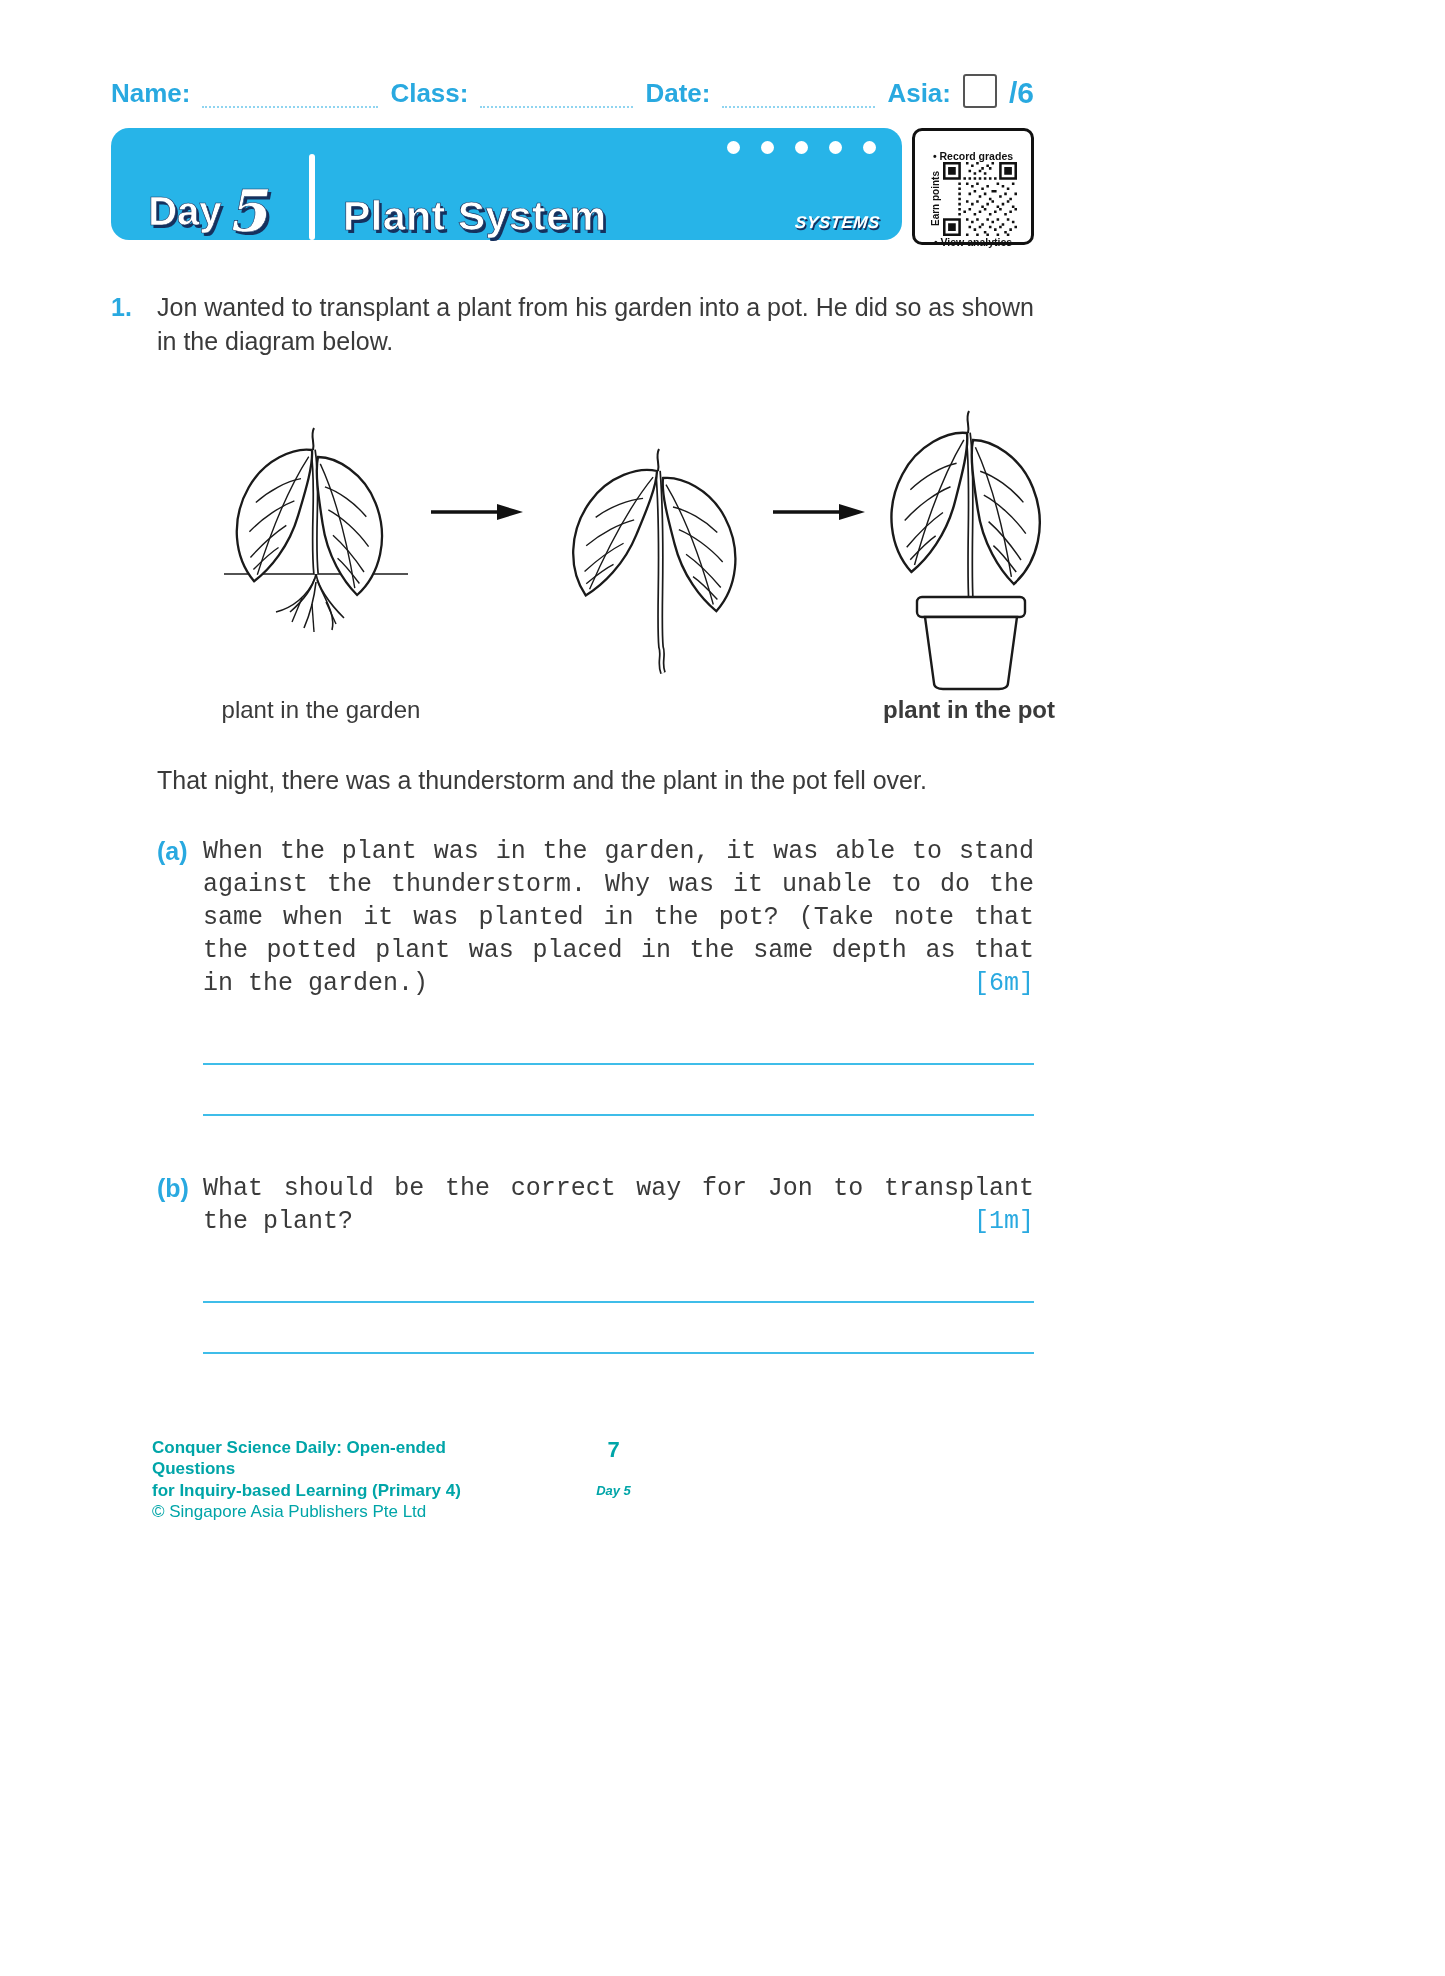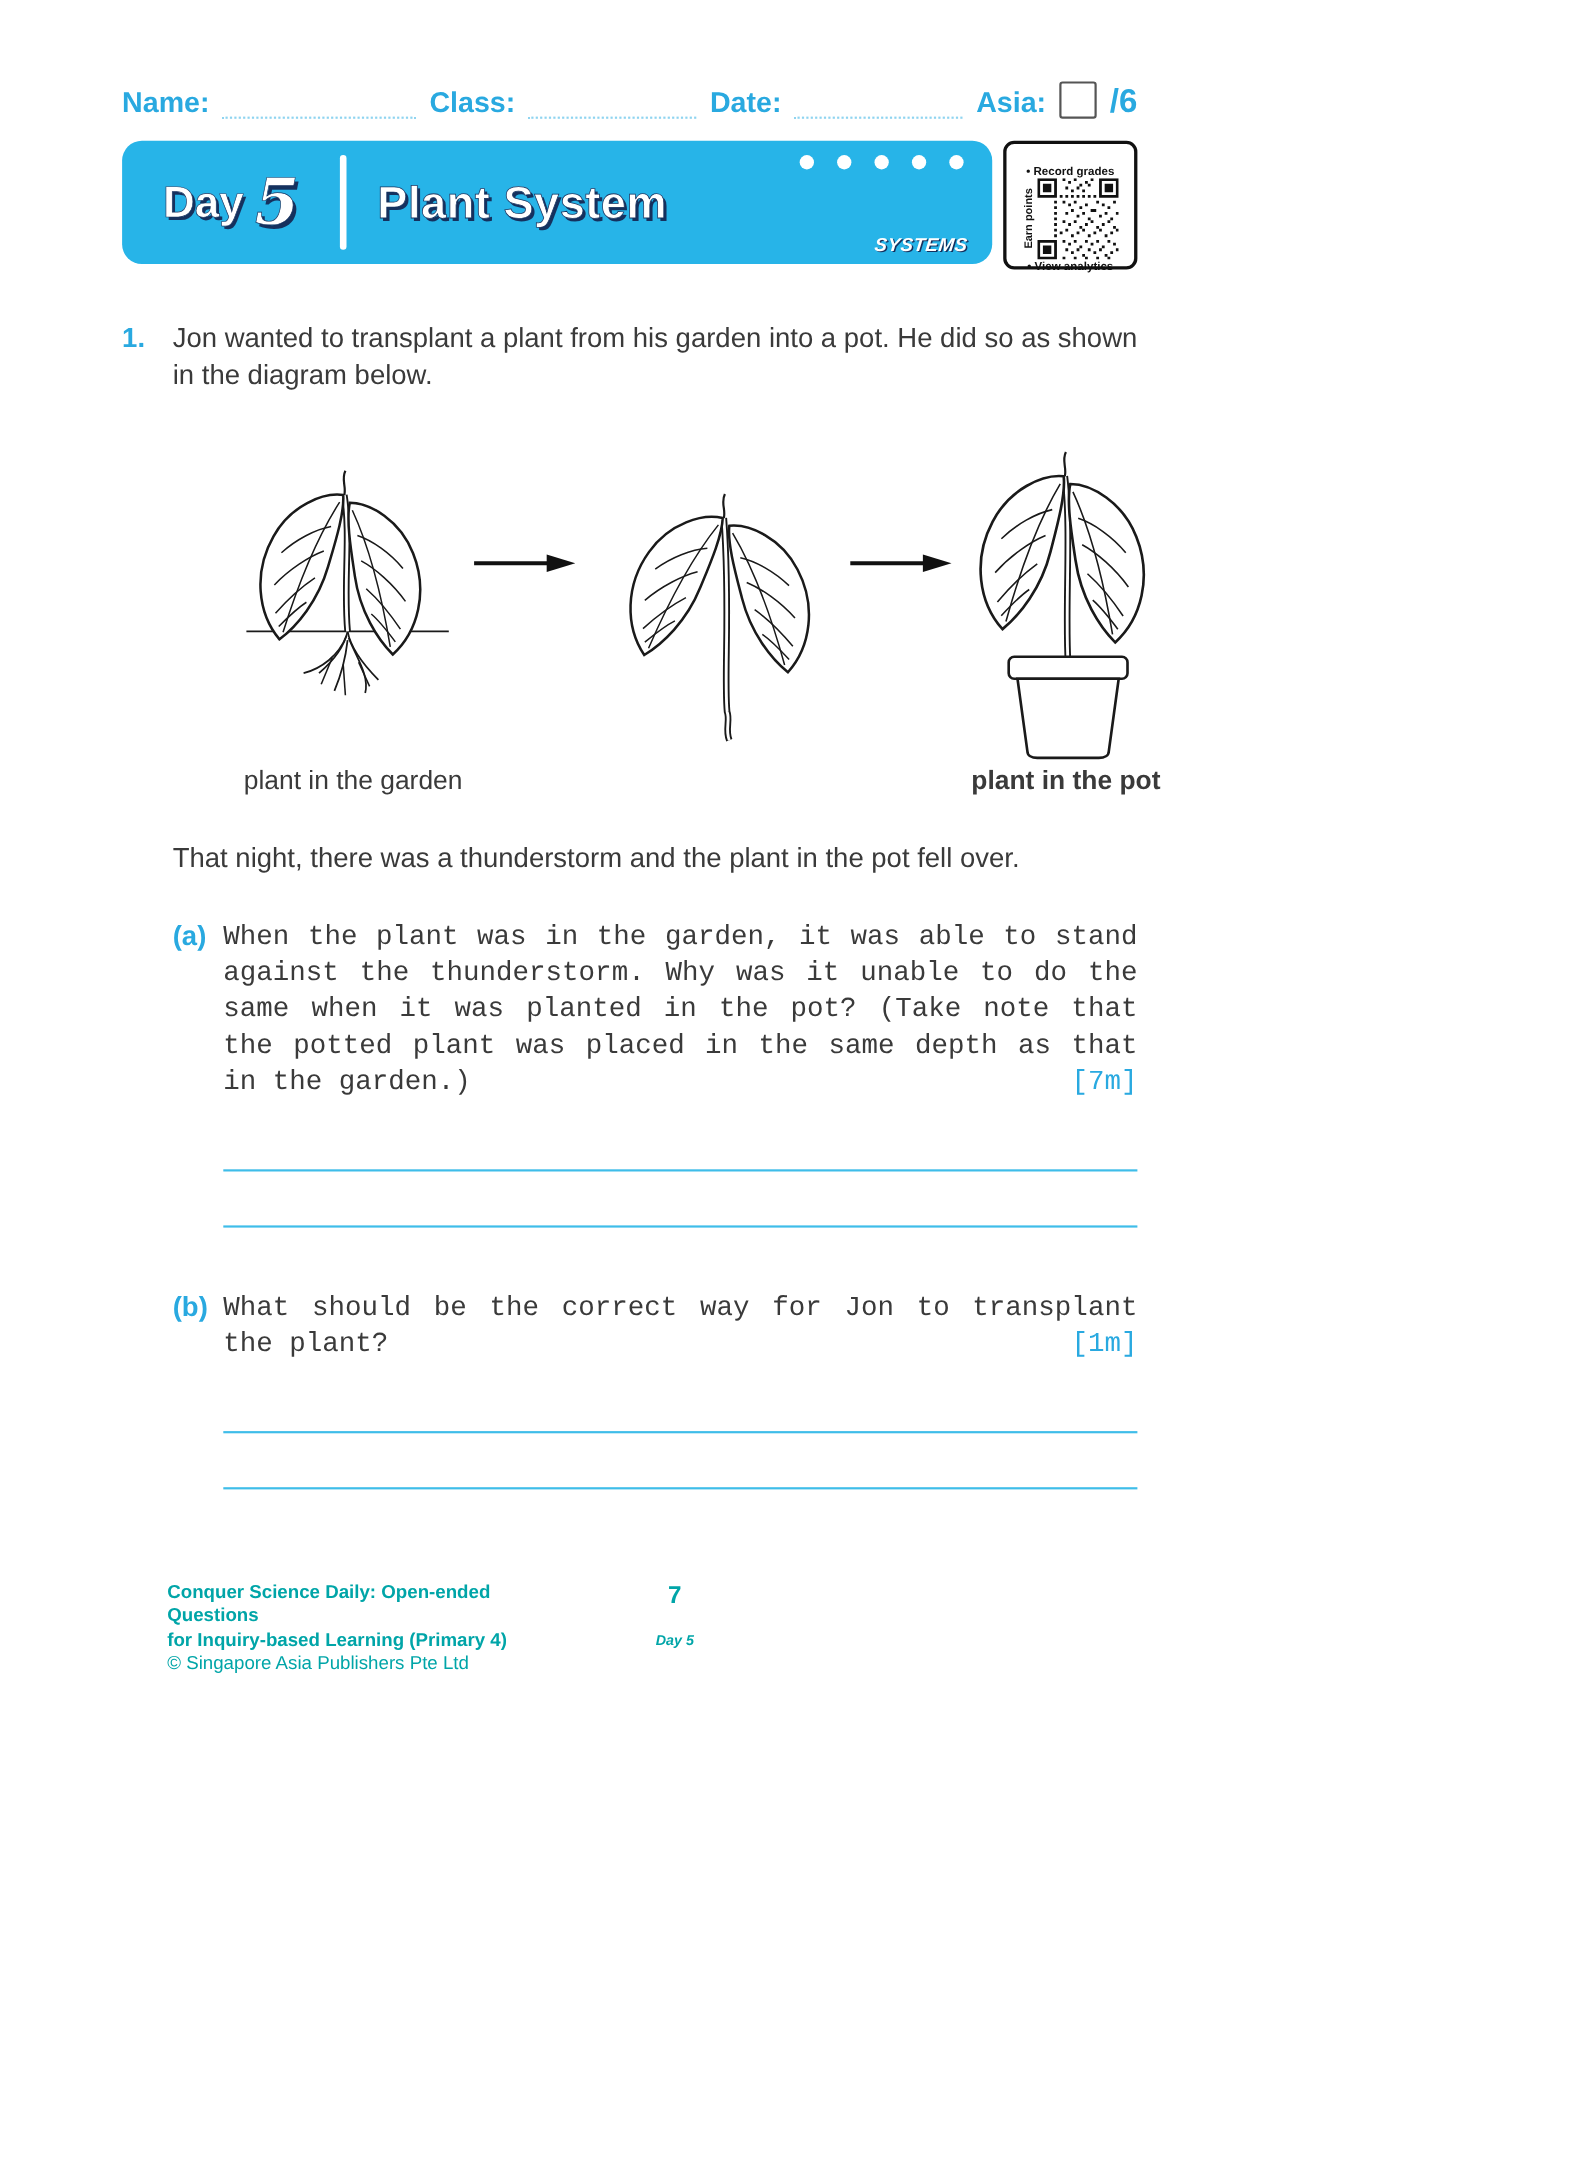"Day" .banner { align-items: center -> flex-end }
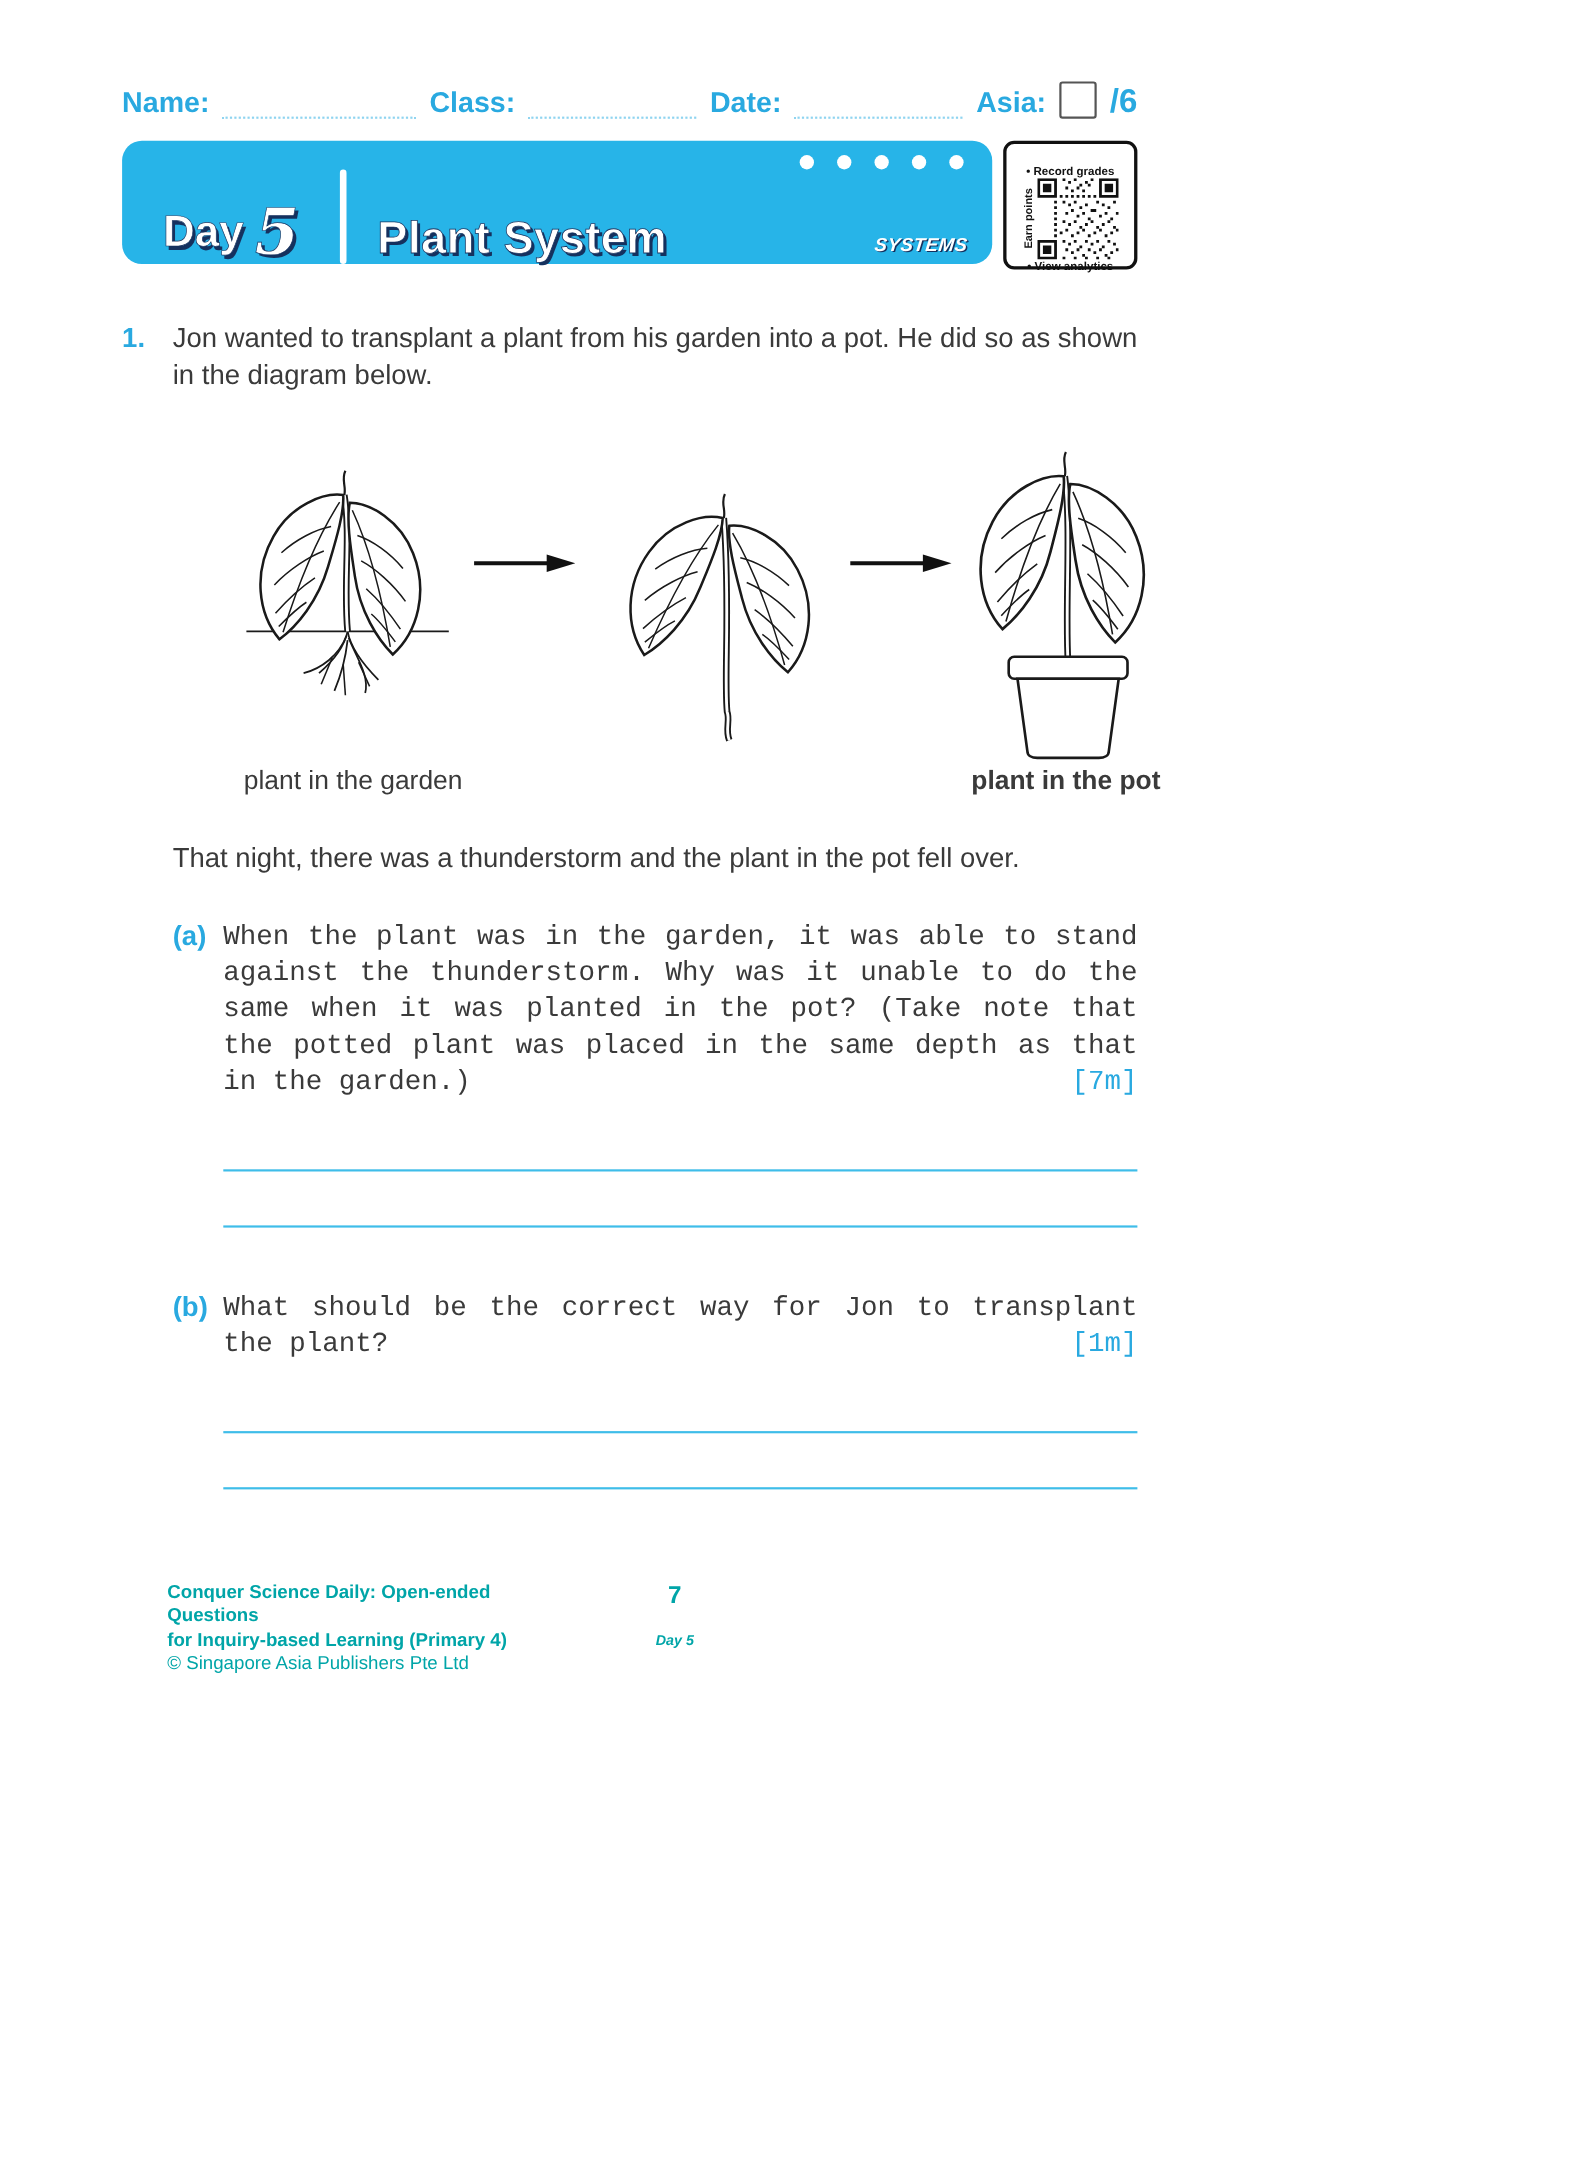"[7m]" span.marks { text: 7m -> 6m }
